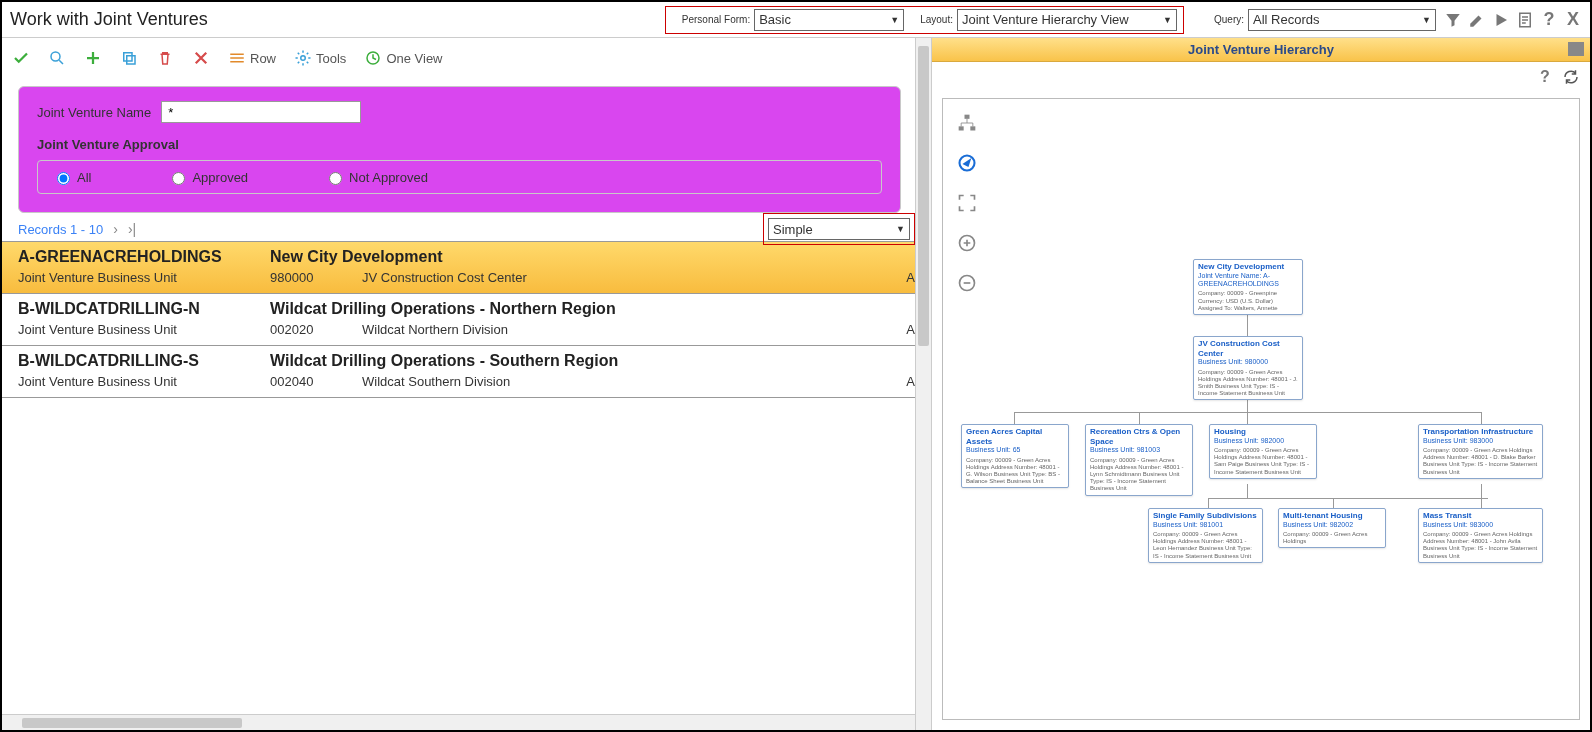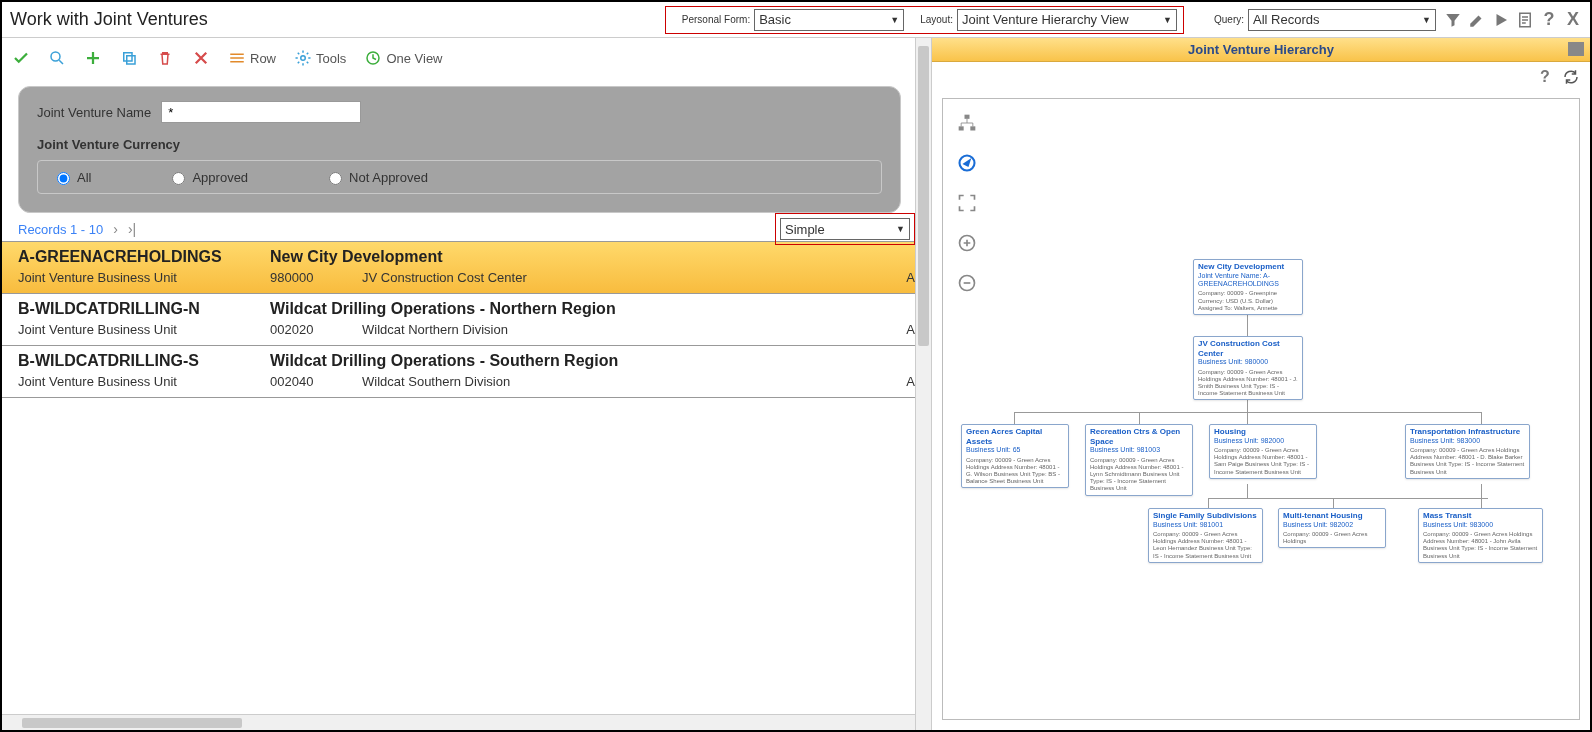"Joint Venture Name" .filter-panel { background: #a3a3a3 -> #d946ef; border-radius: 12px -> 6px }
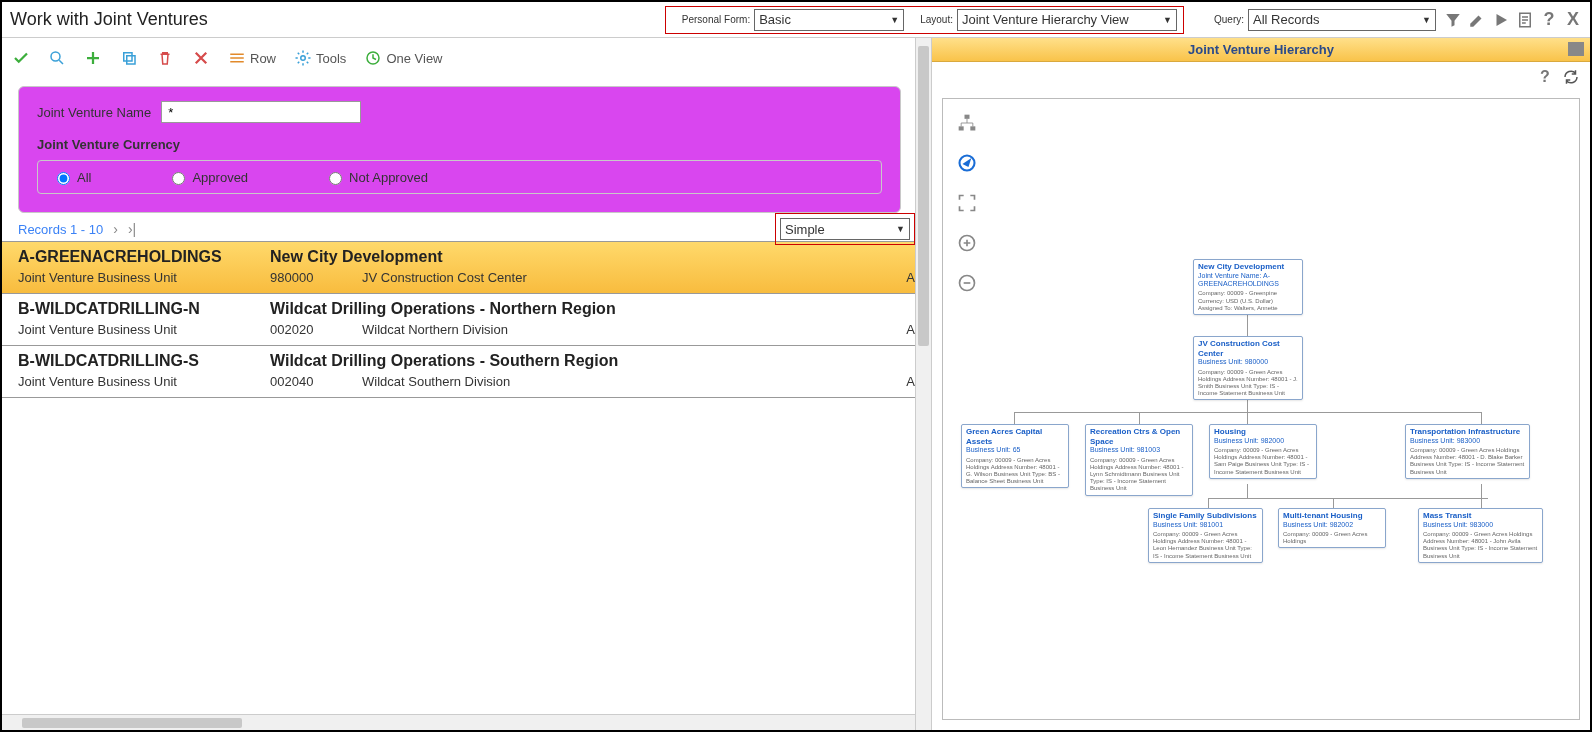"Joint Venture Currency" div.approval-title { text: Currency -> Approval }
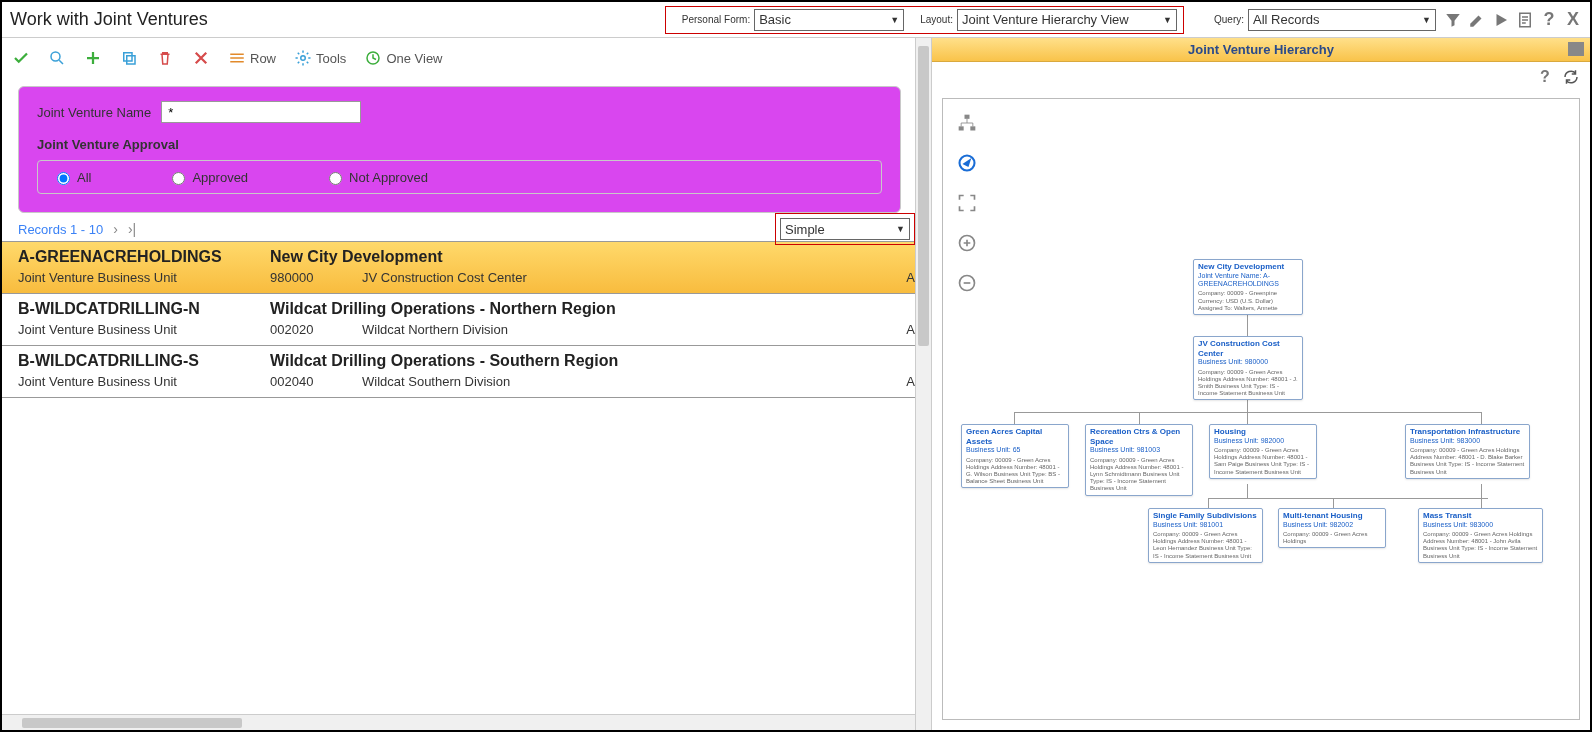"Simple" div.select-box { width: 130px -> 142px }
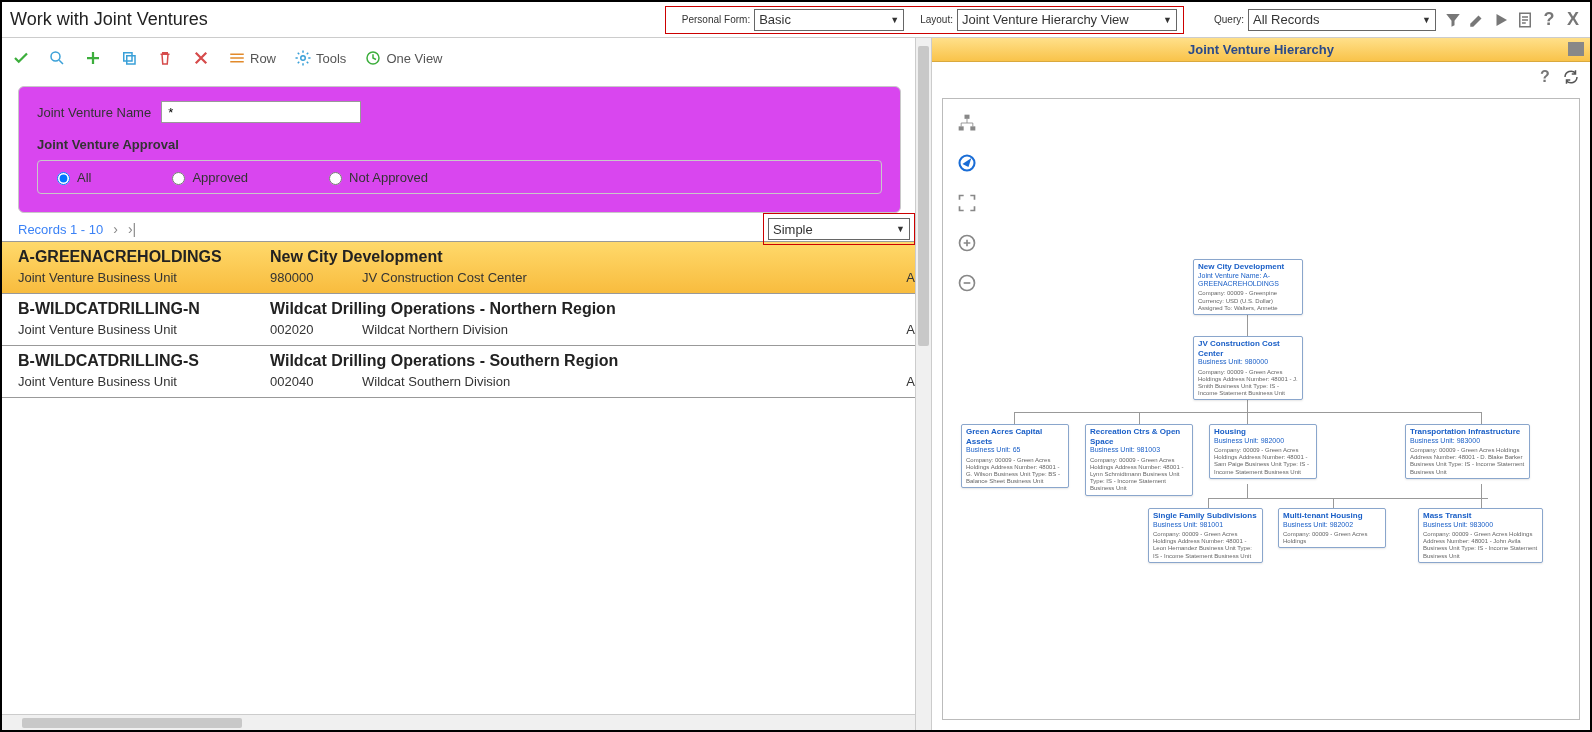"Transportation Infrastructure" div.node { left: 462px -> 475px }
